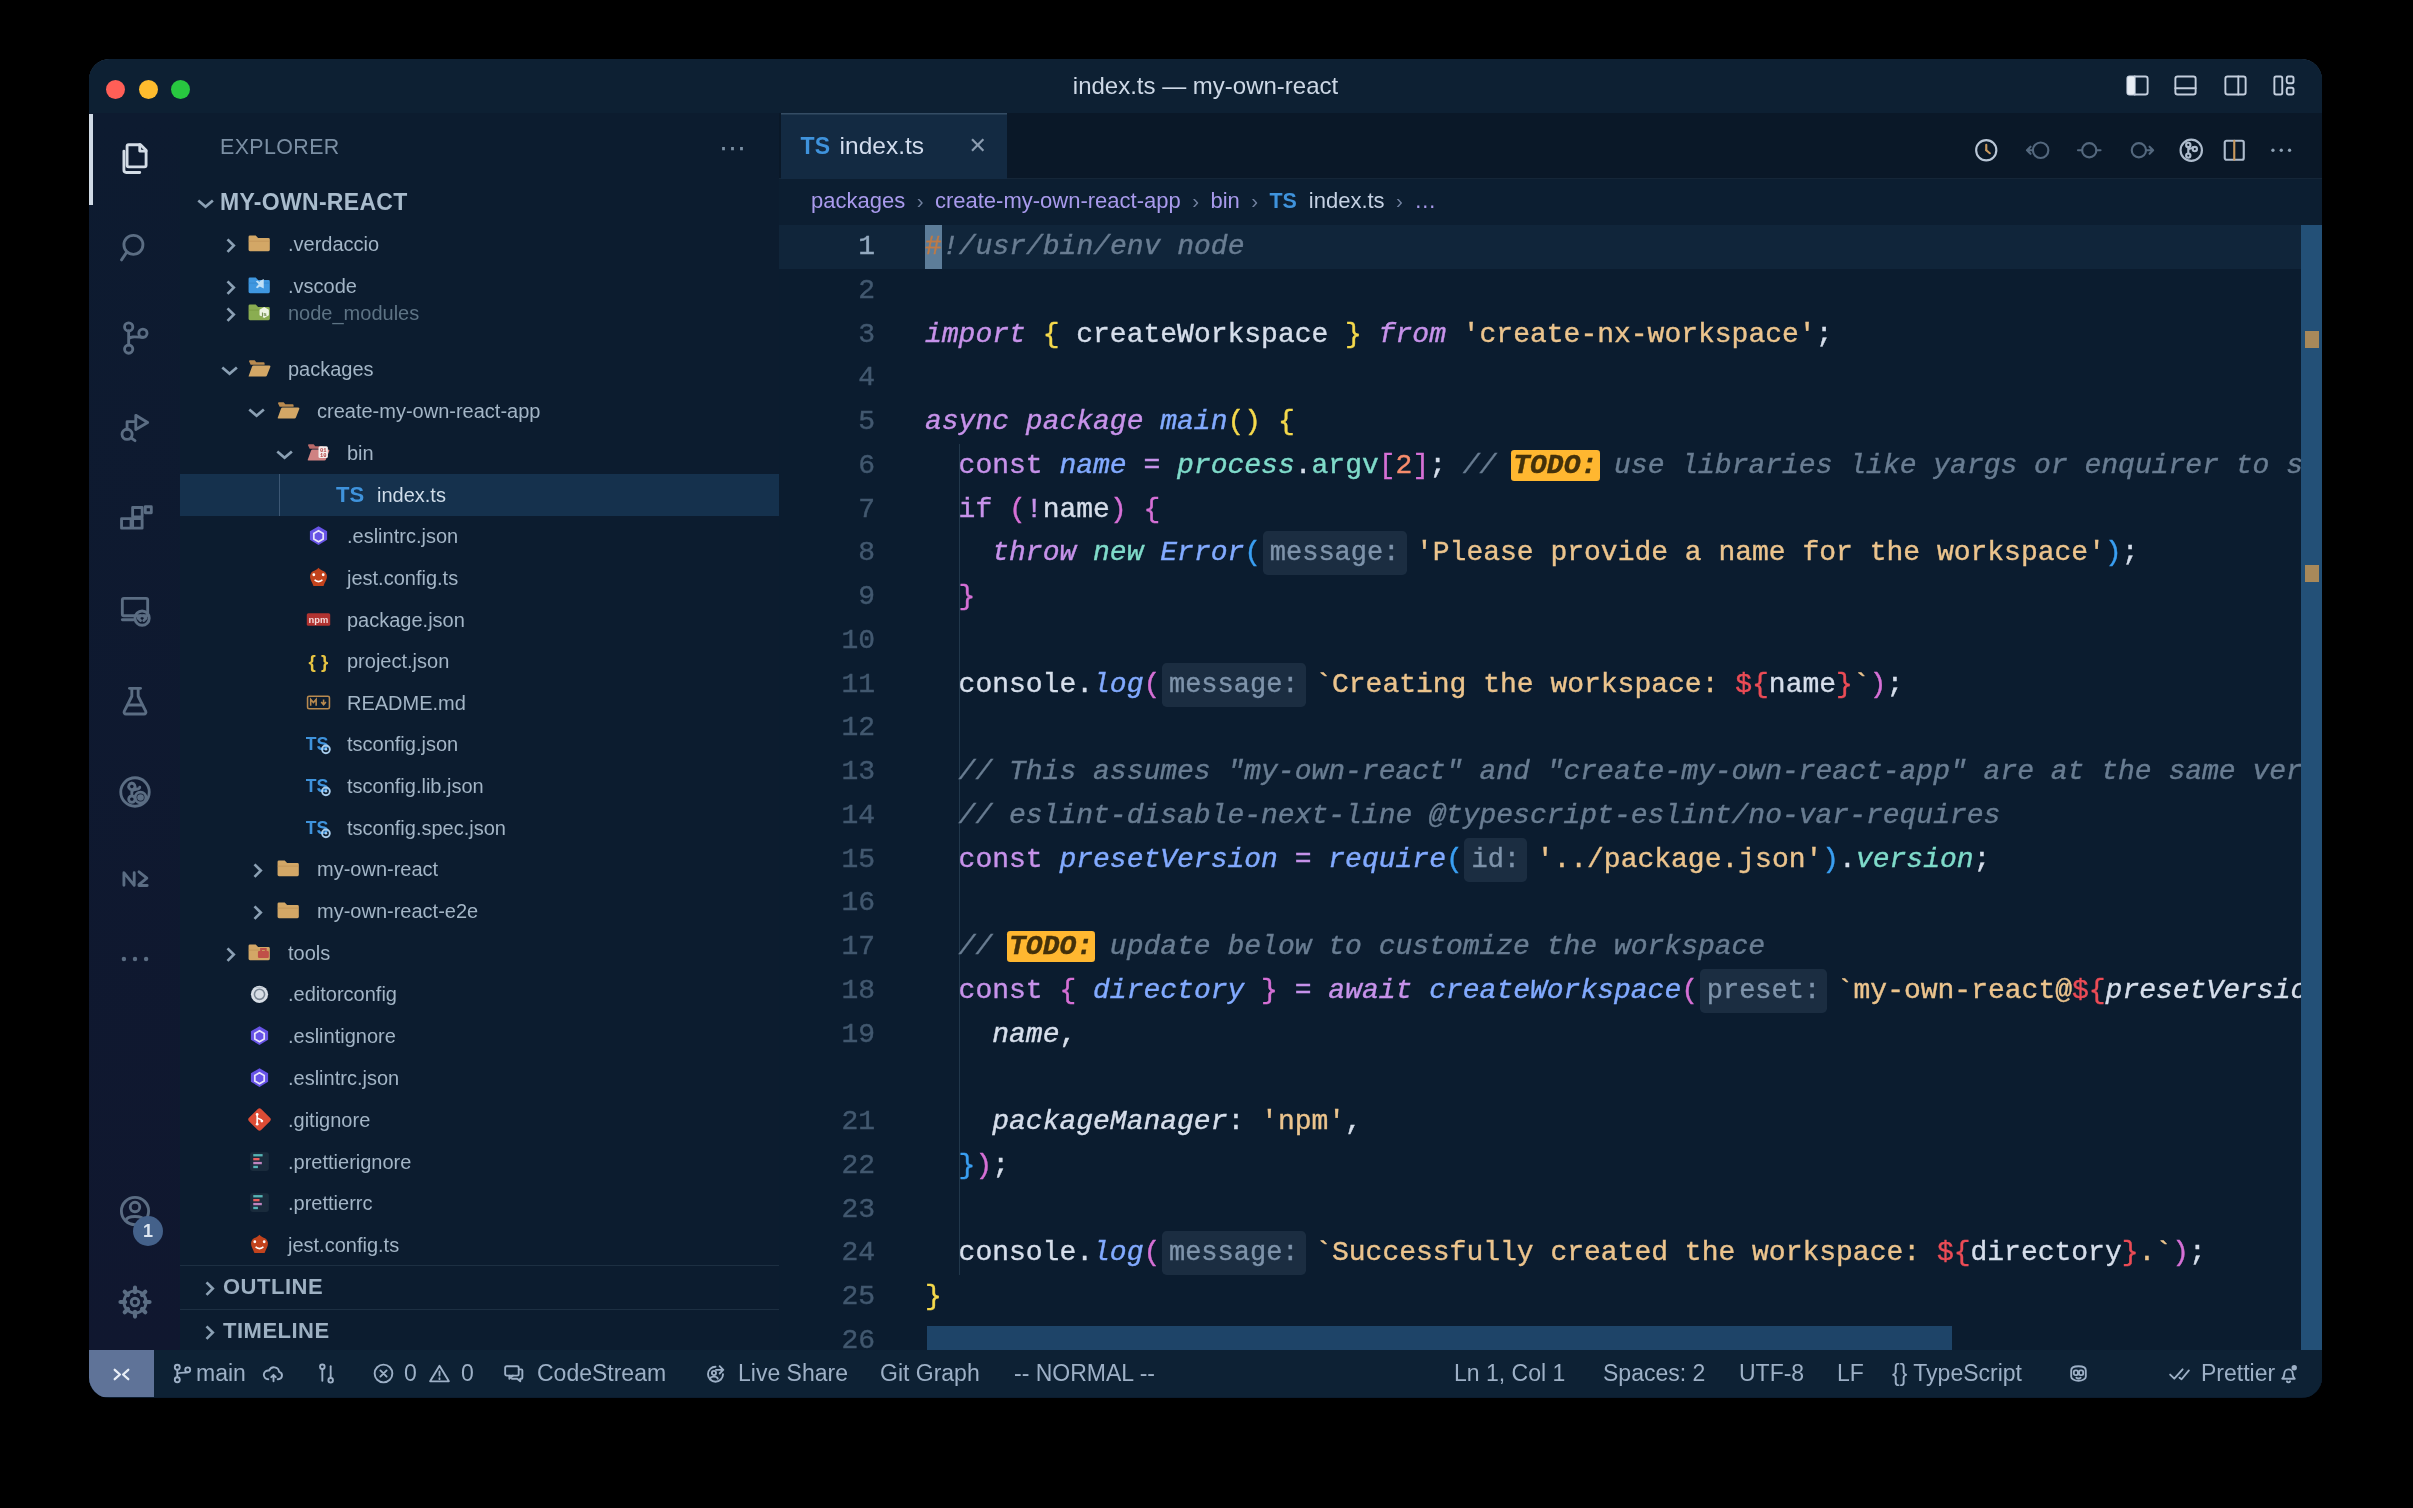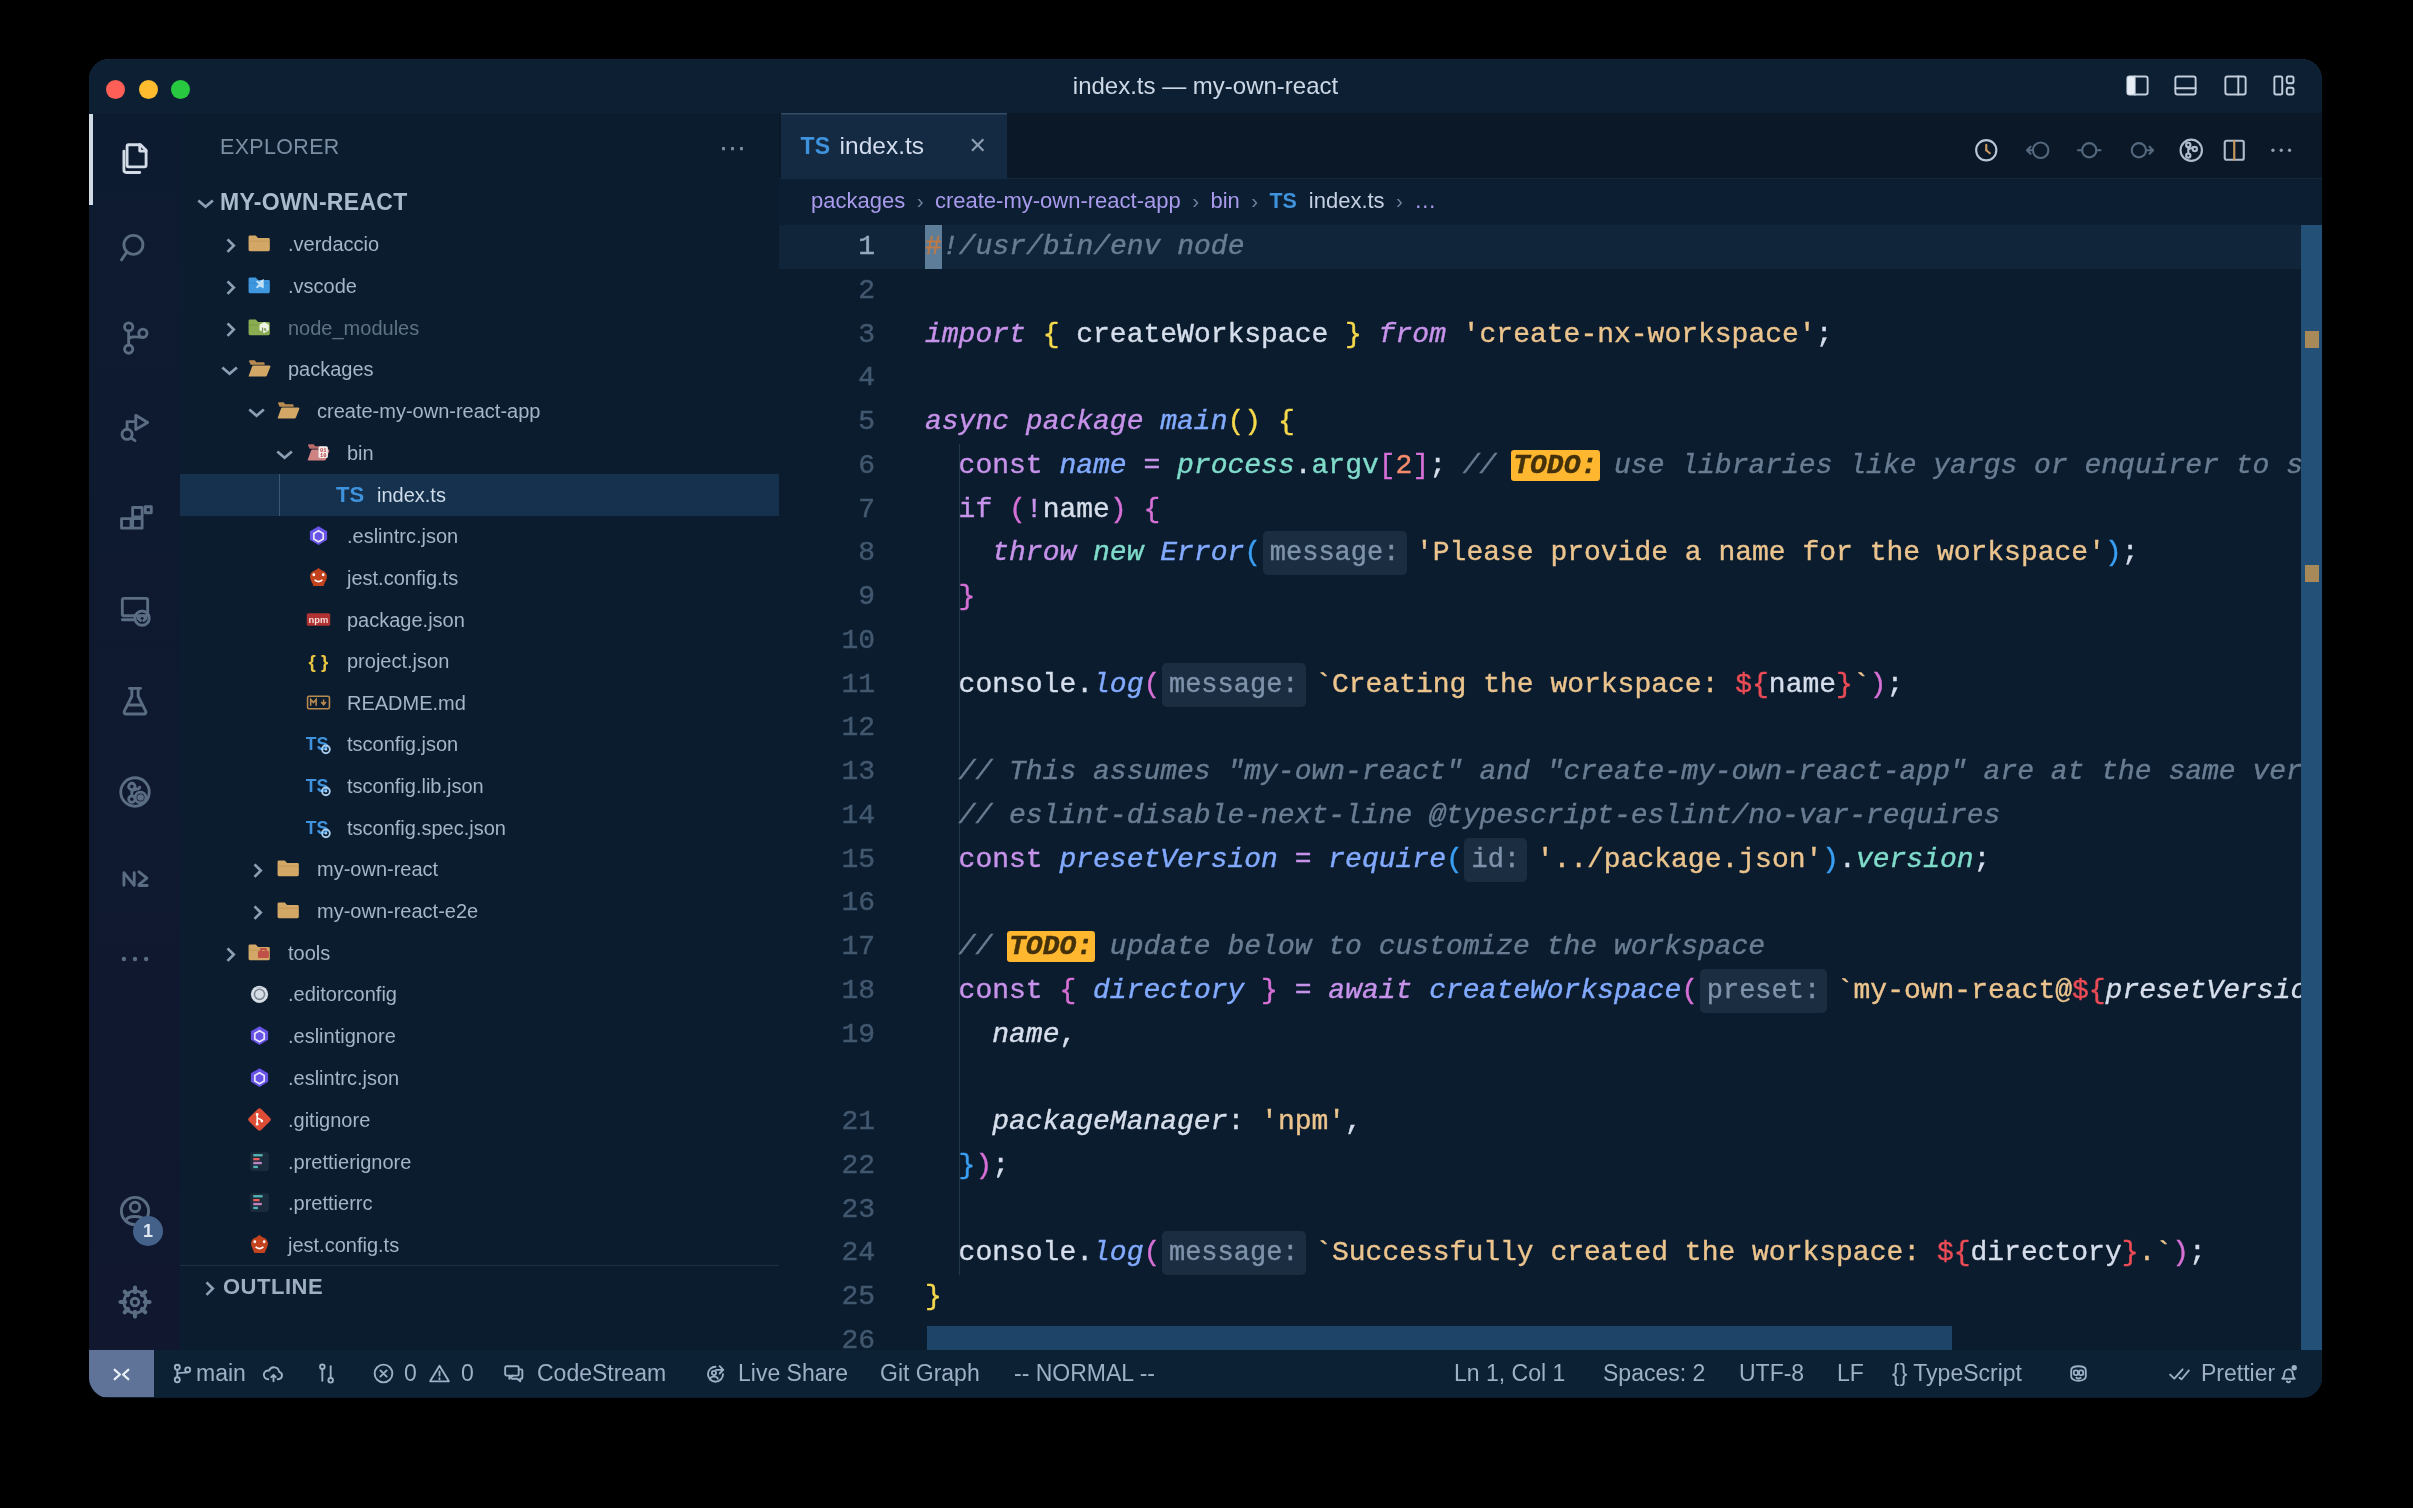"node_modules" div.row { top: 194px -> 179px }
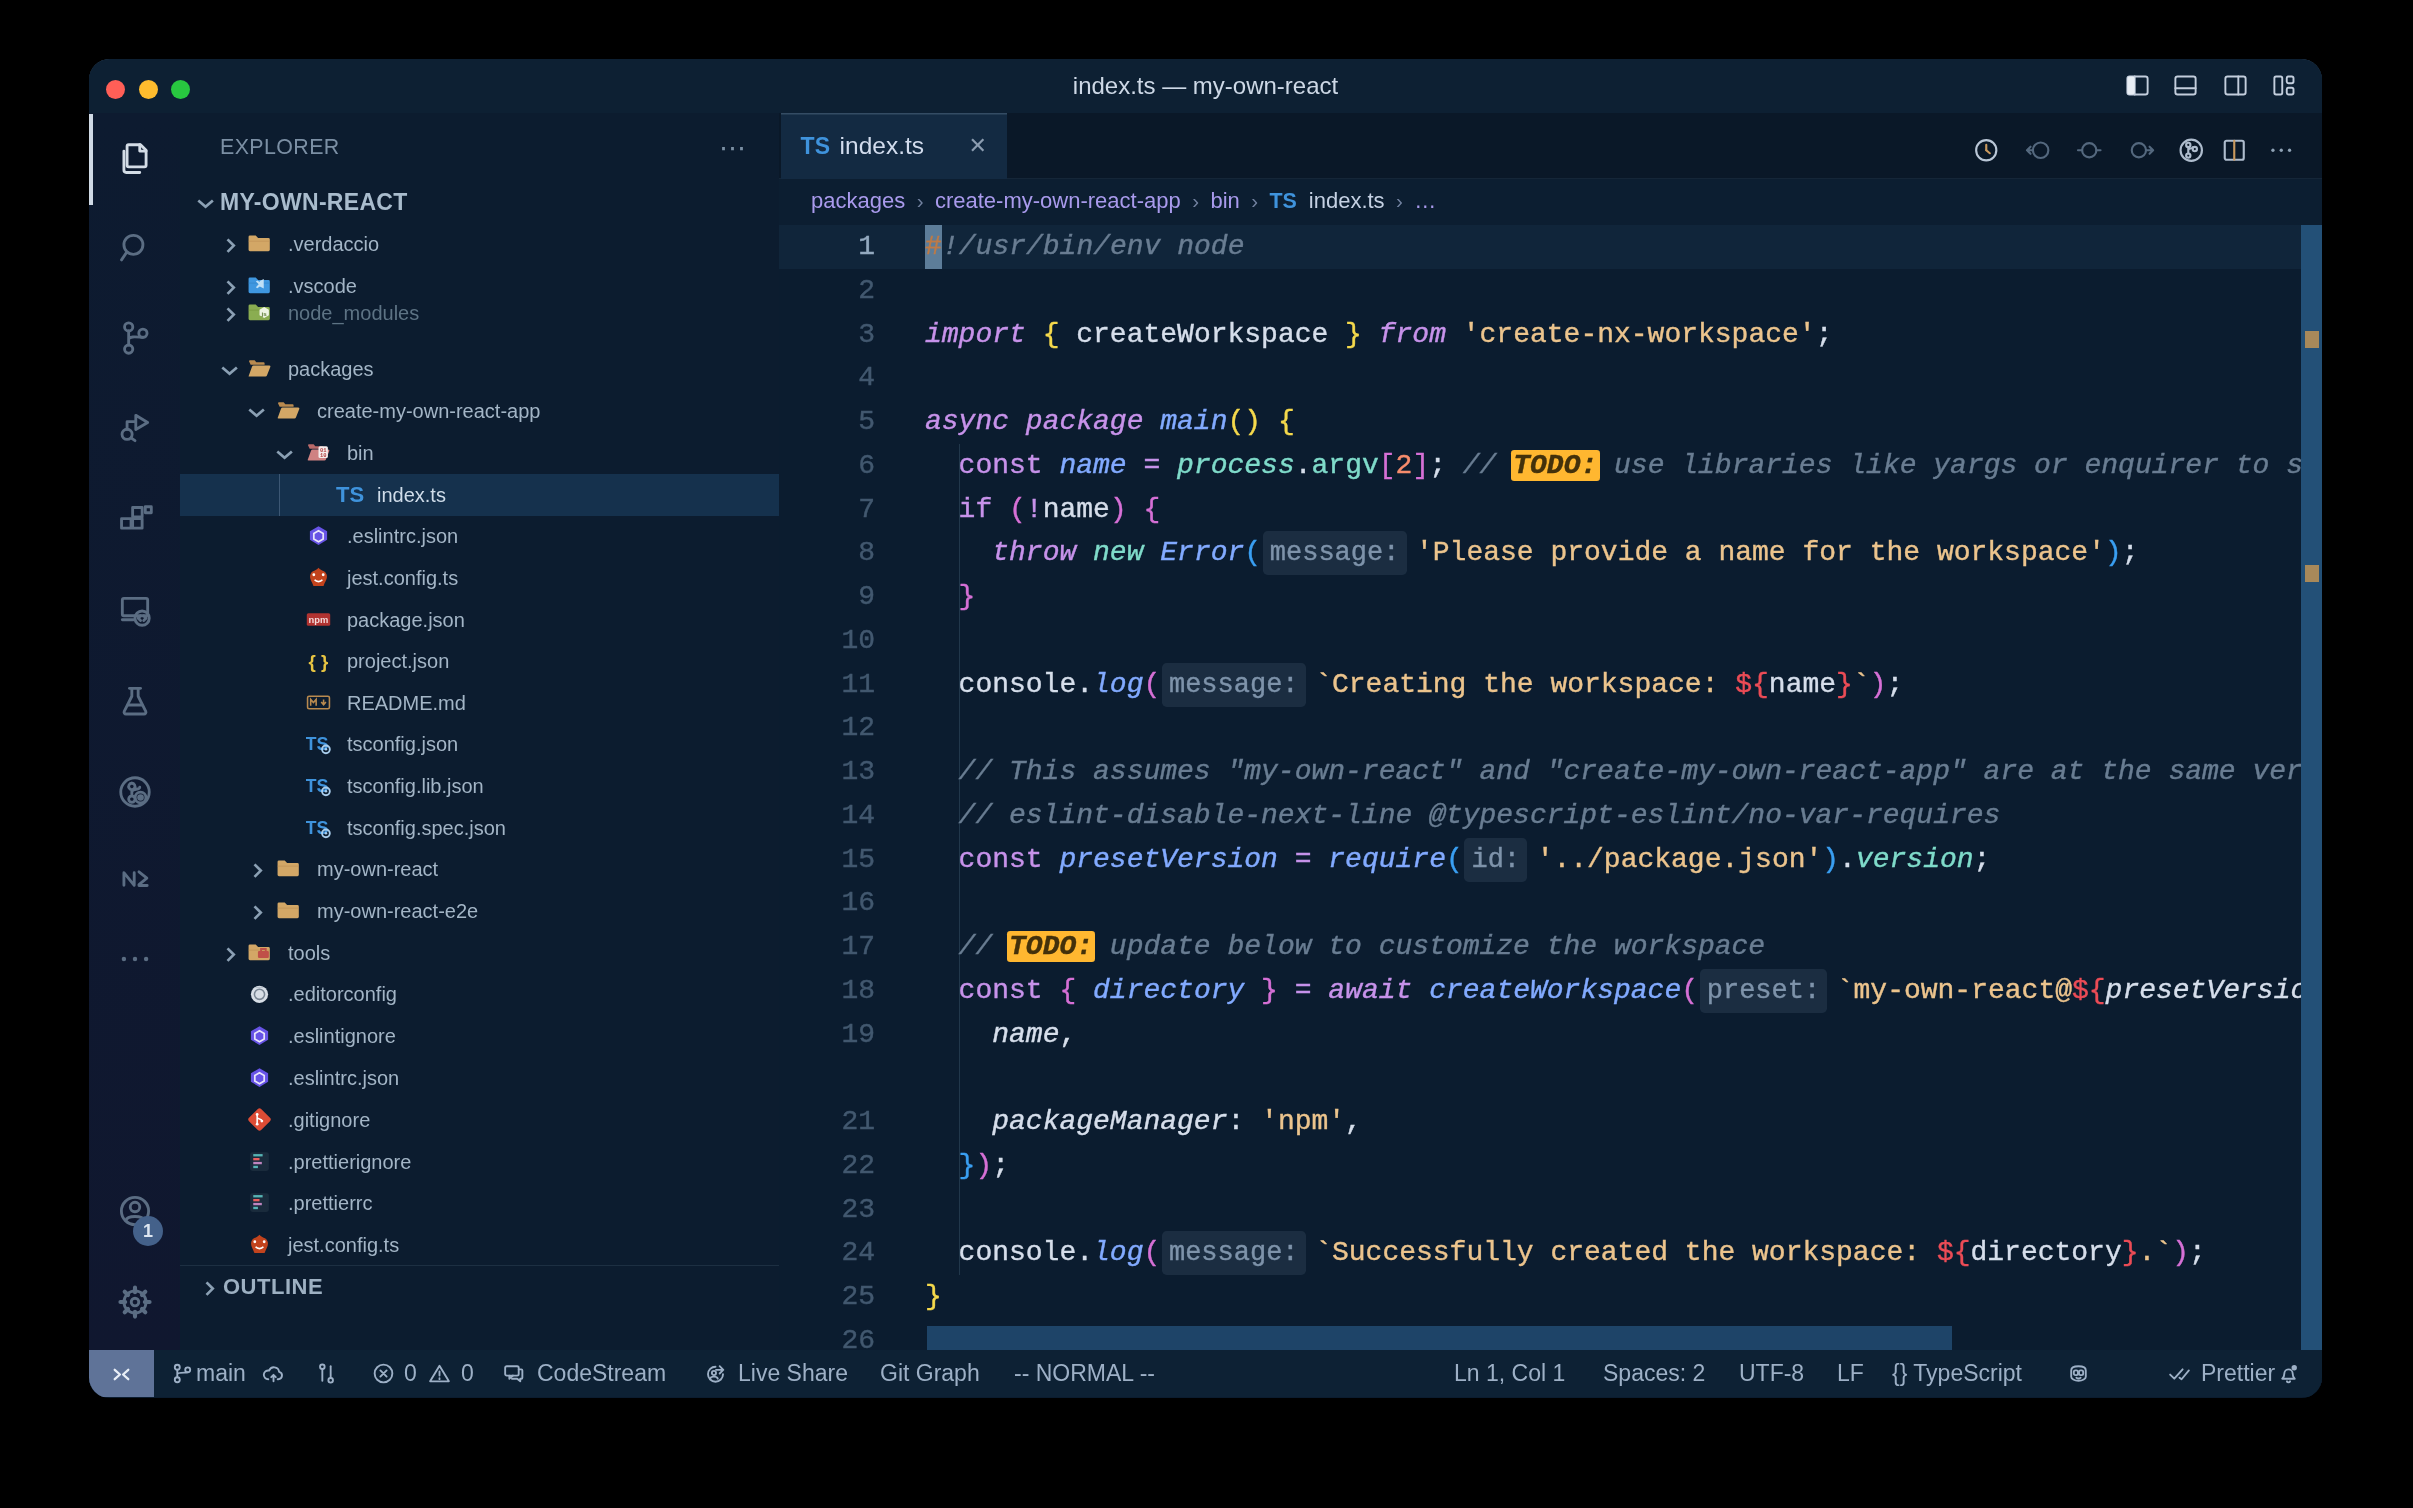"TIMELINE" div.row { html: none -> <div> <svg> <path></path> </svg> <span>TIMELINE</span> </div> }
